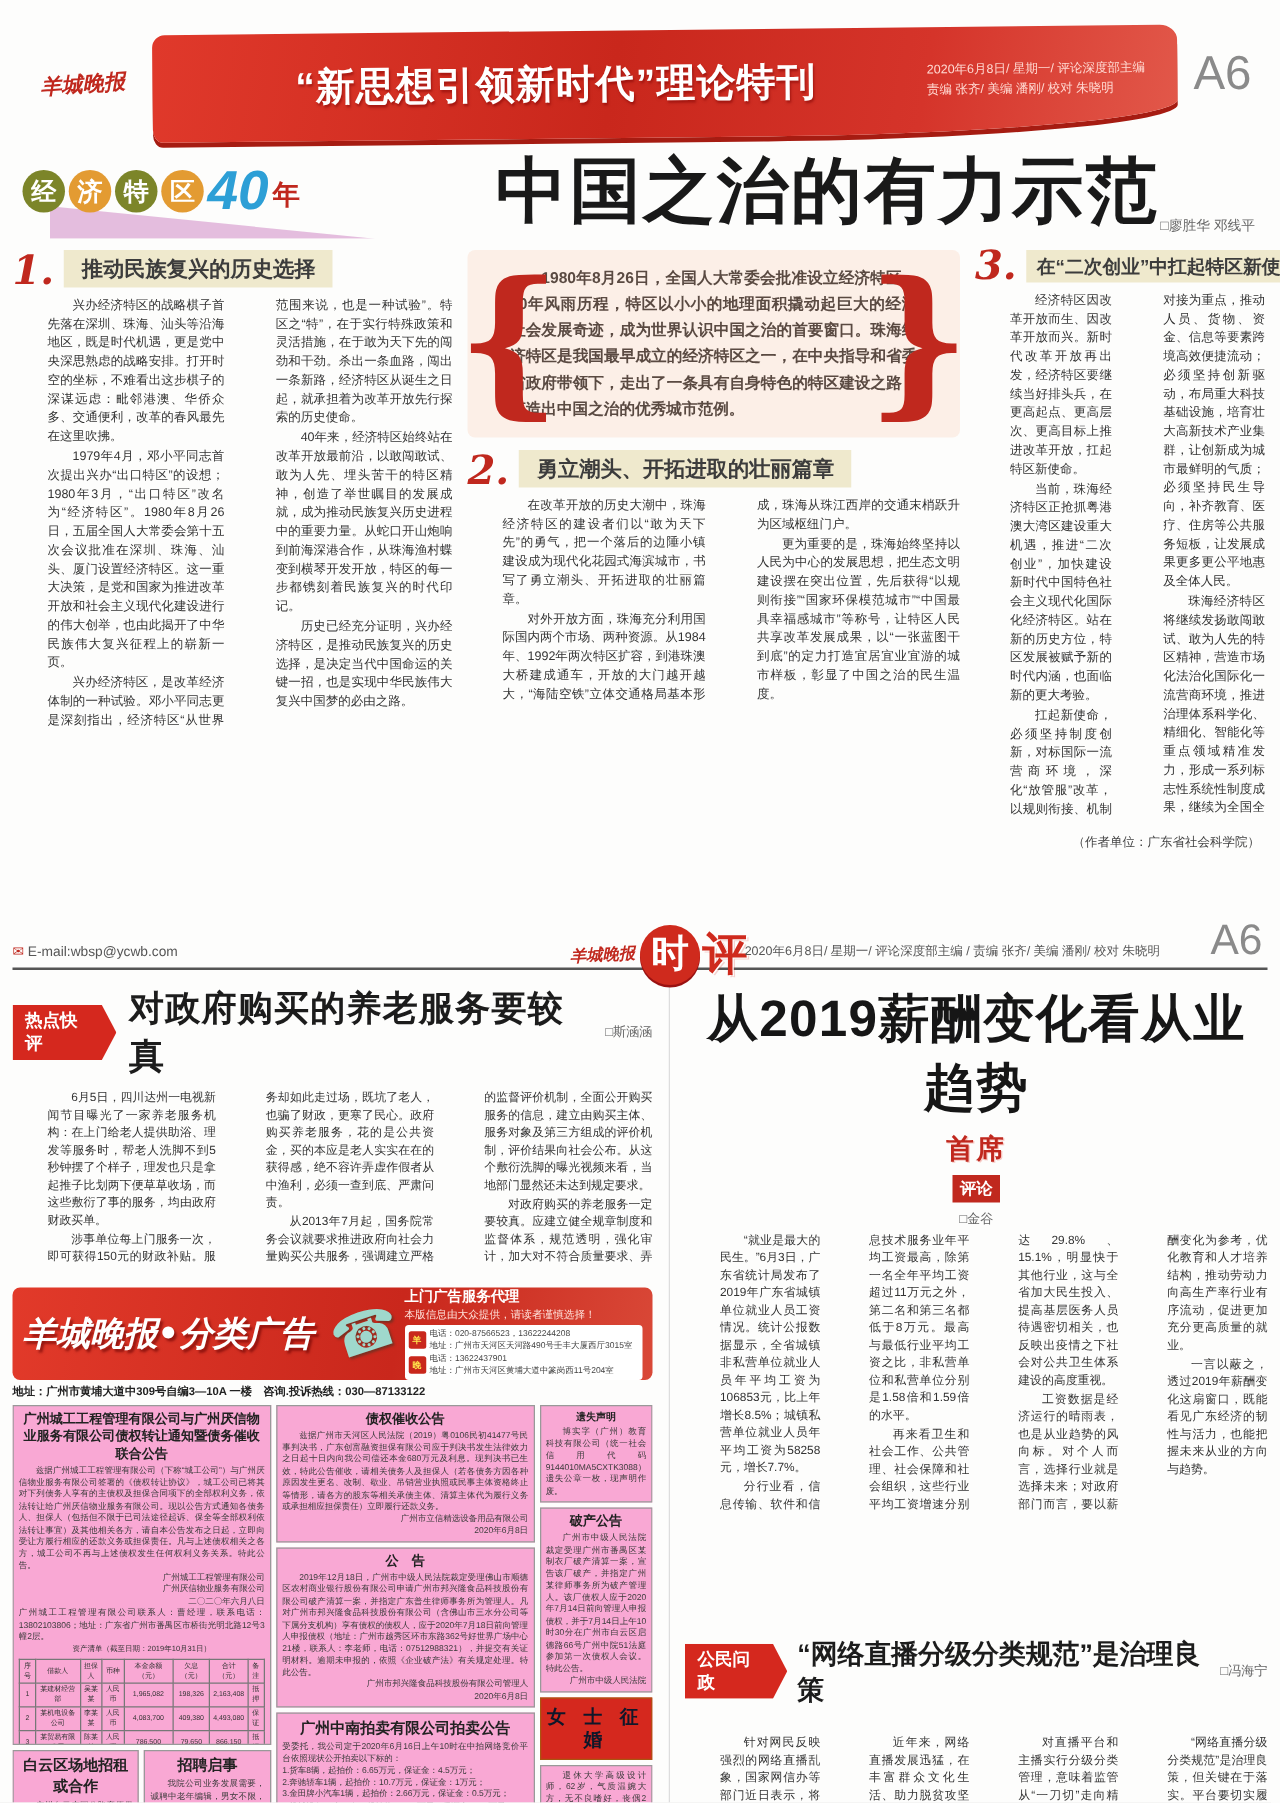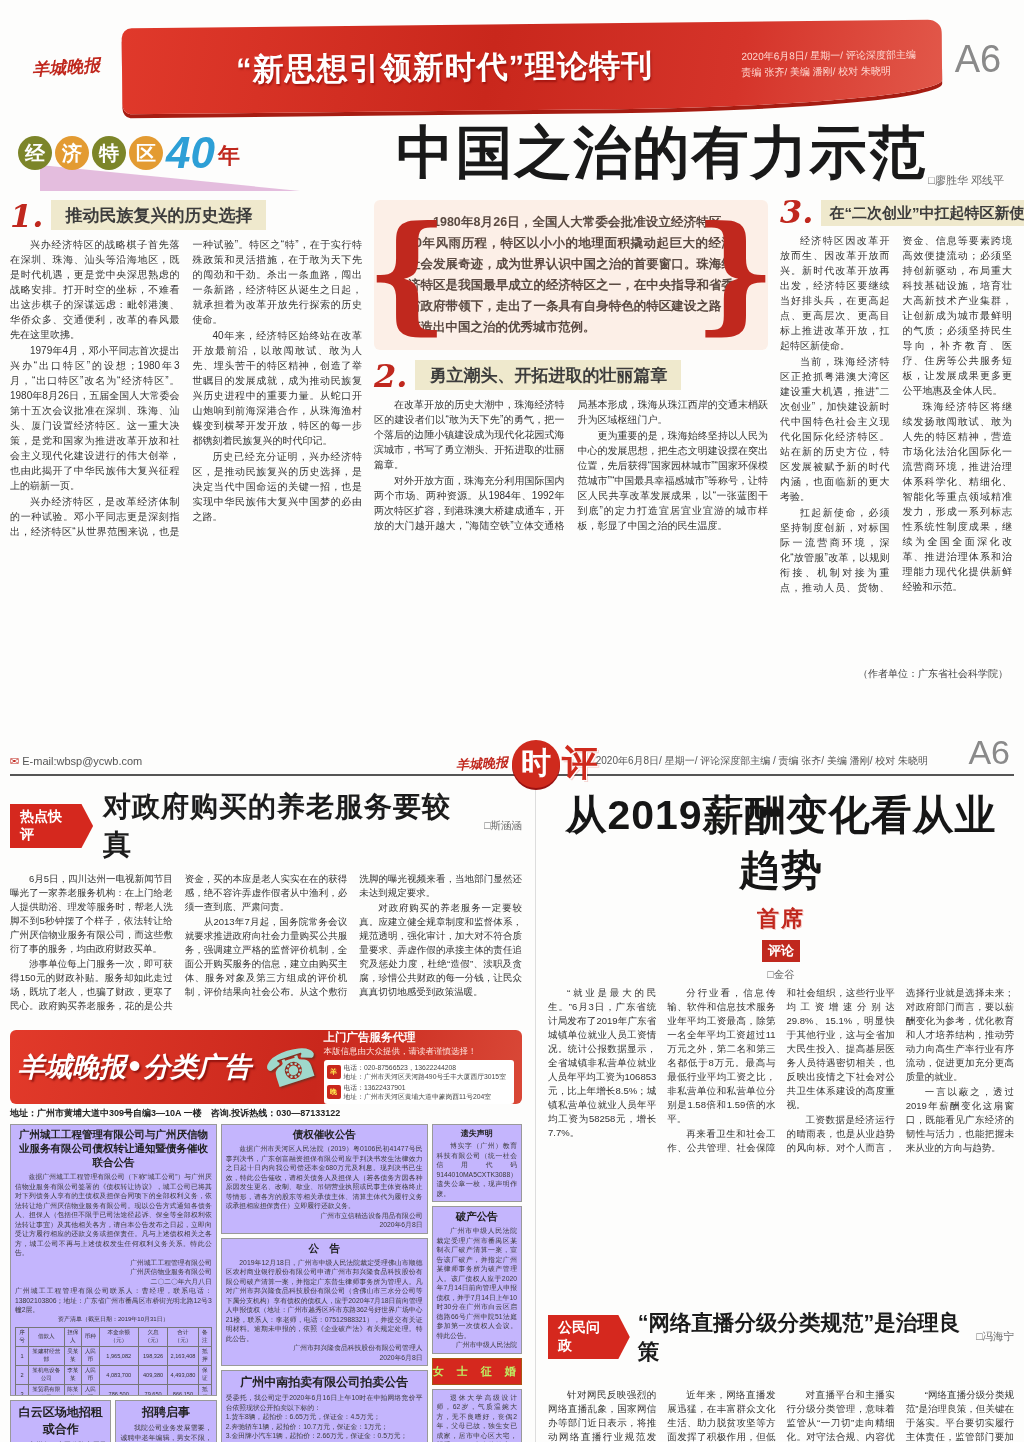"兴办经济特区的战略棋子首先落在深圳、珠海、汕头等沿海地区，既是时代机遇，更是党中" .cols2 p, .cols3 p, .cols4 p { margin-left: none -> 28px }
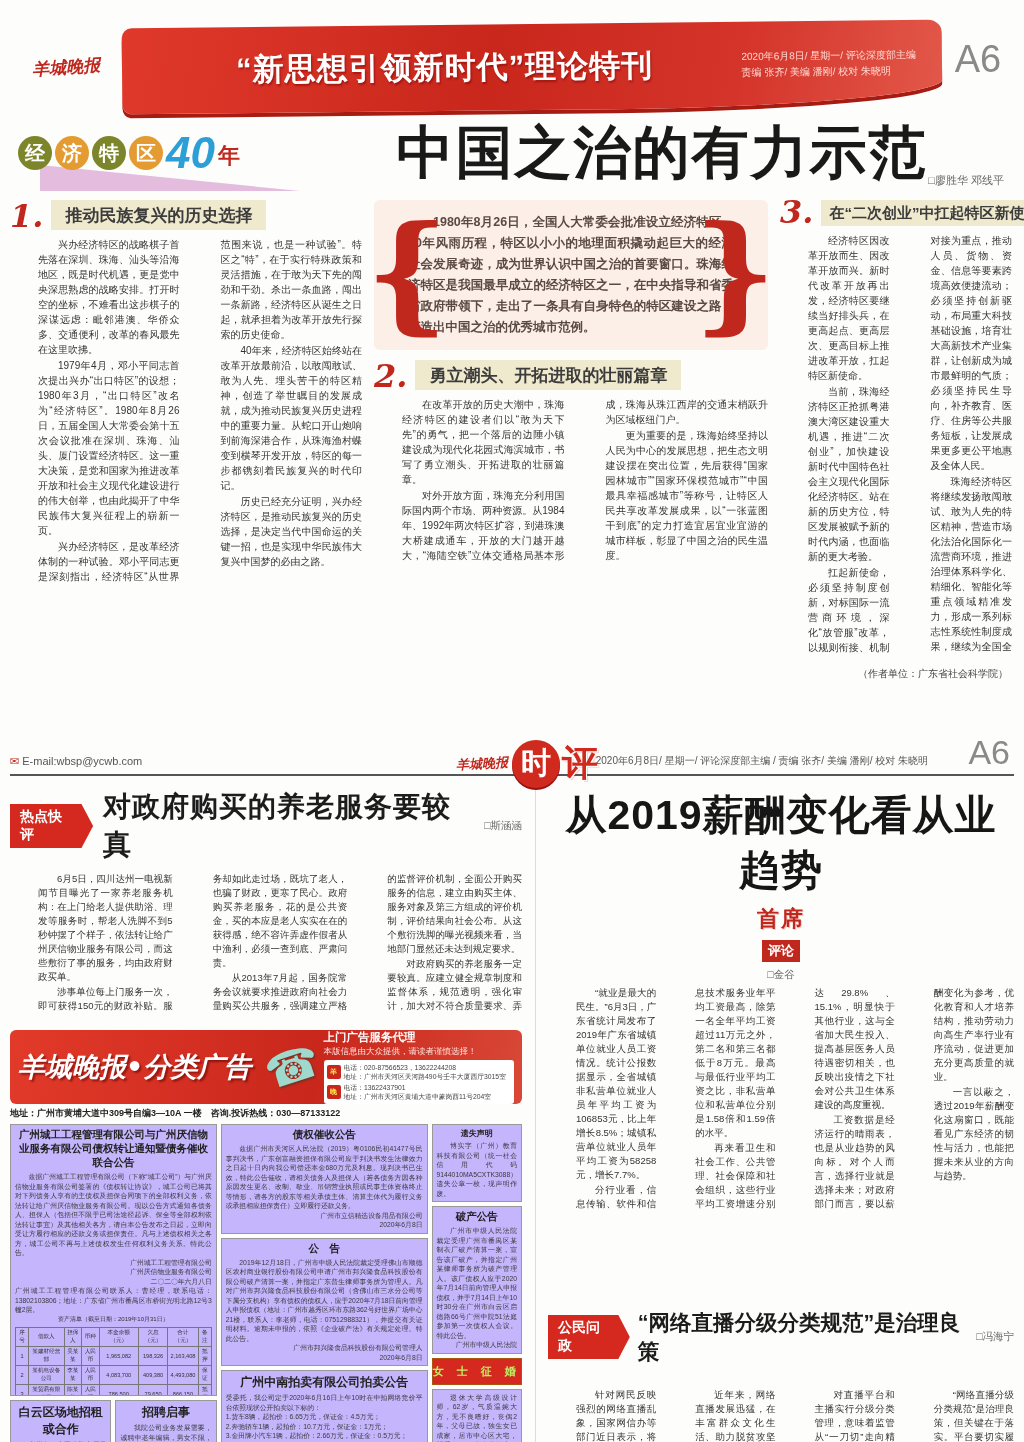"更为重要的是，珠海始终坚持以人民为中心的发展思想，把生态文明建设摆在突出位置，先" p { text: 国家园林城市 -> 以规则衔接 }
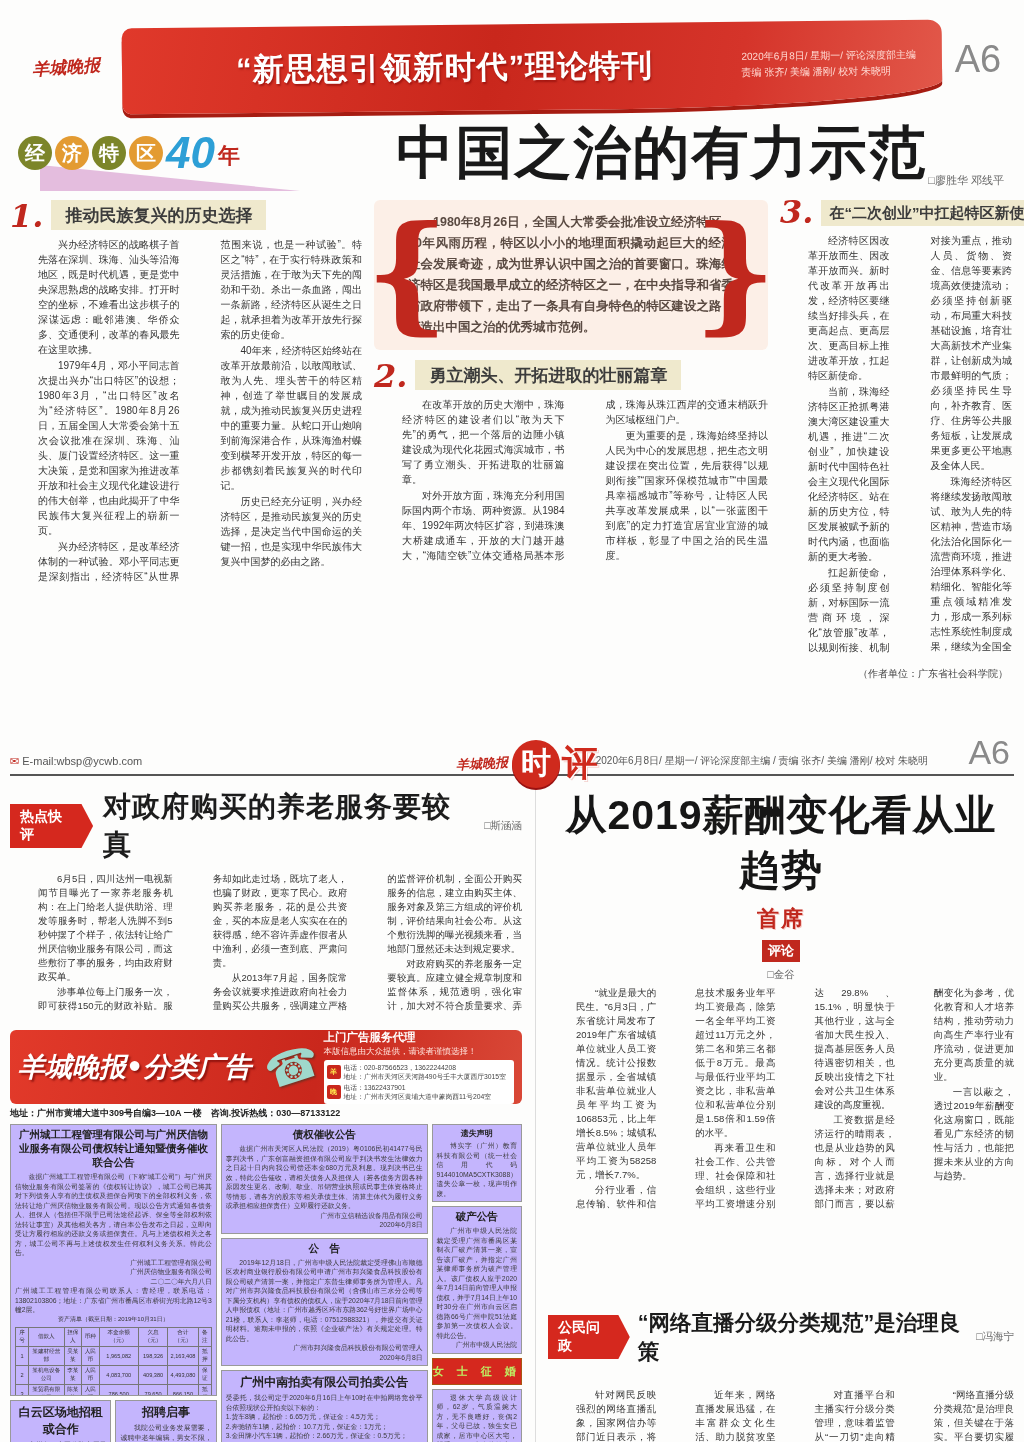"6月5日，四川达州一电视新闻节目曝光了一家养老服务机构：在上门给老人提供助浴、理" p { text: 依法转让给广州厌信物业服务有限公司 -> 理发也只是拿起推子比划两下便草草收场 }
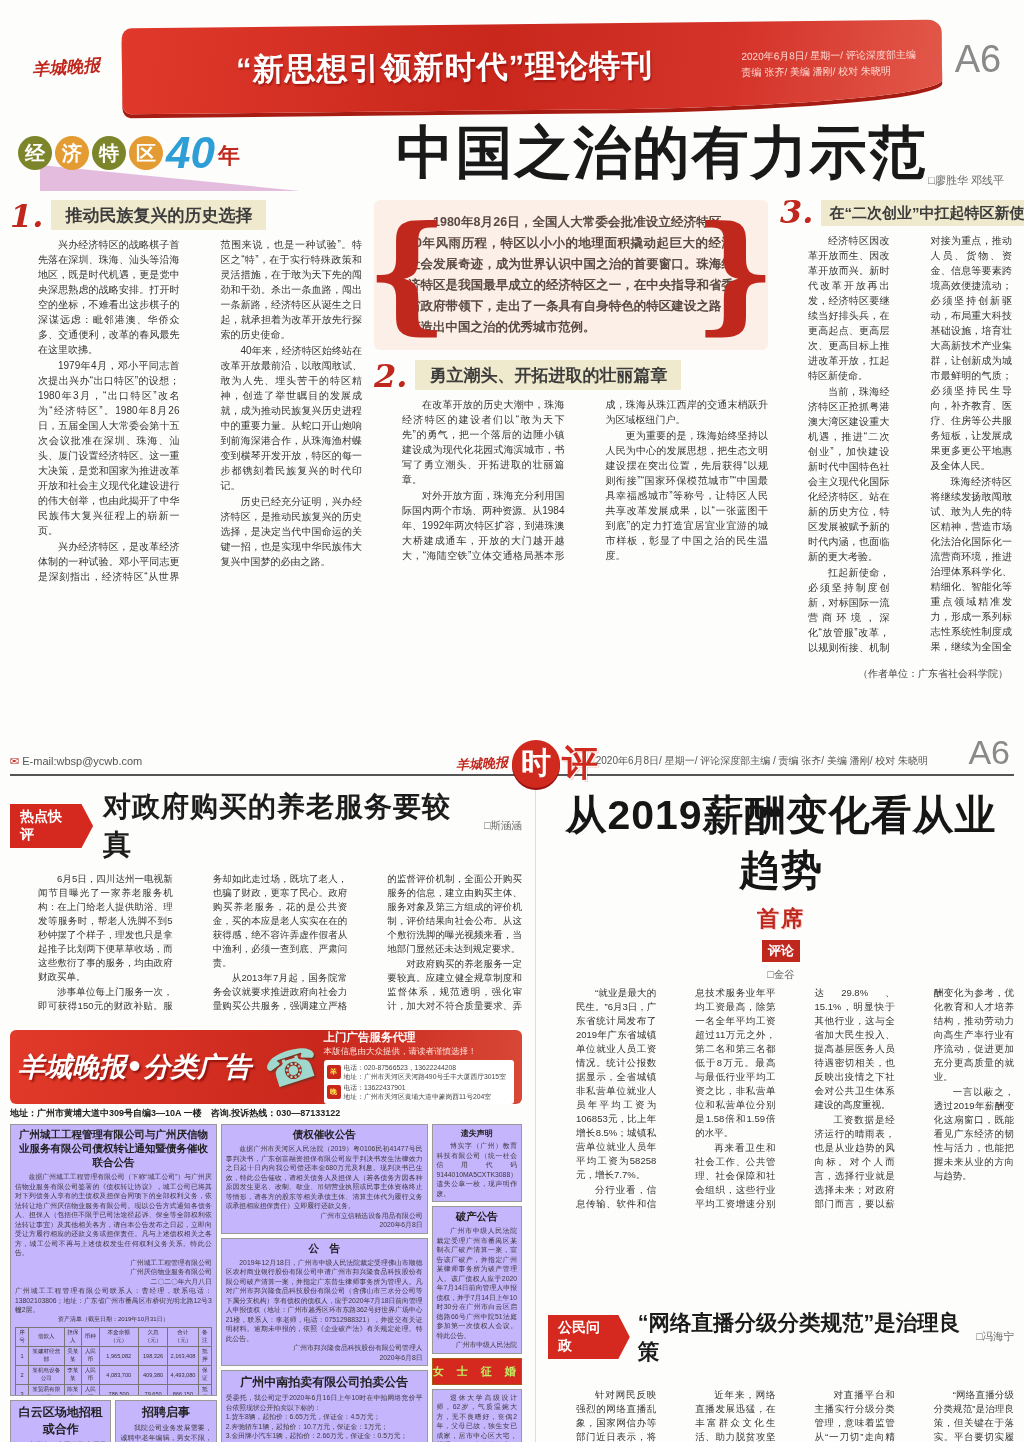"广州城工工程管理有限公司与广州厌信物业服务有限公司债权转让通知暨债务催收联合公告" .ad { background: #c4b5fd -> #f9a8d4 }
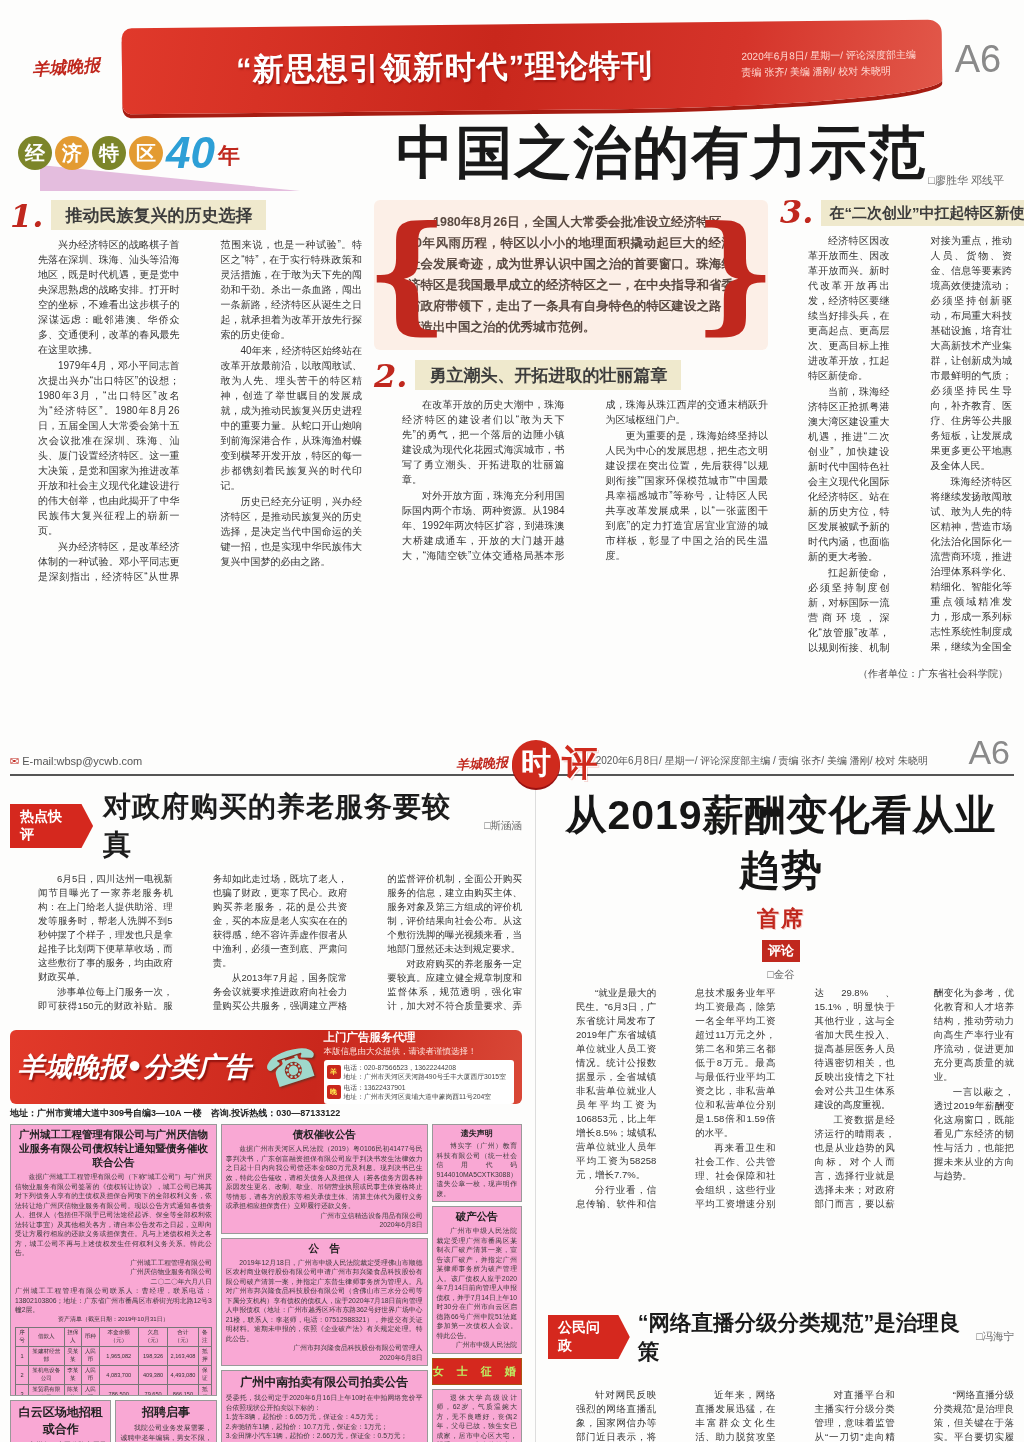"女 士 征 婚" .marriage-banner { color: #bef264 -> #0f172a; font-size: 11px -> 15px }
